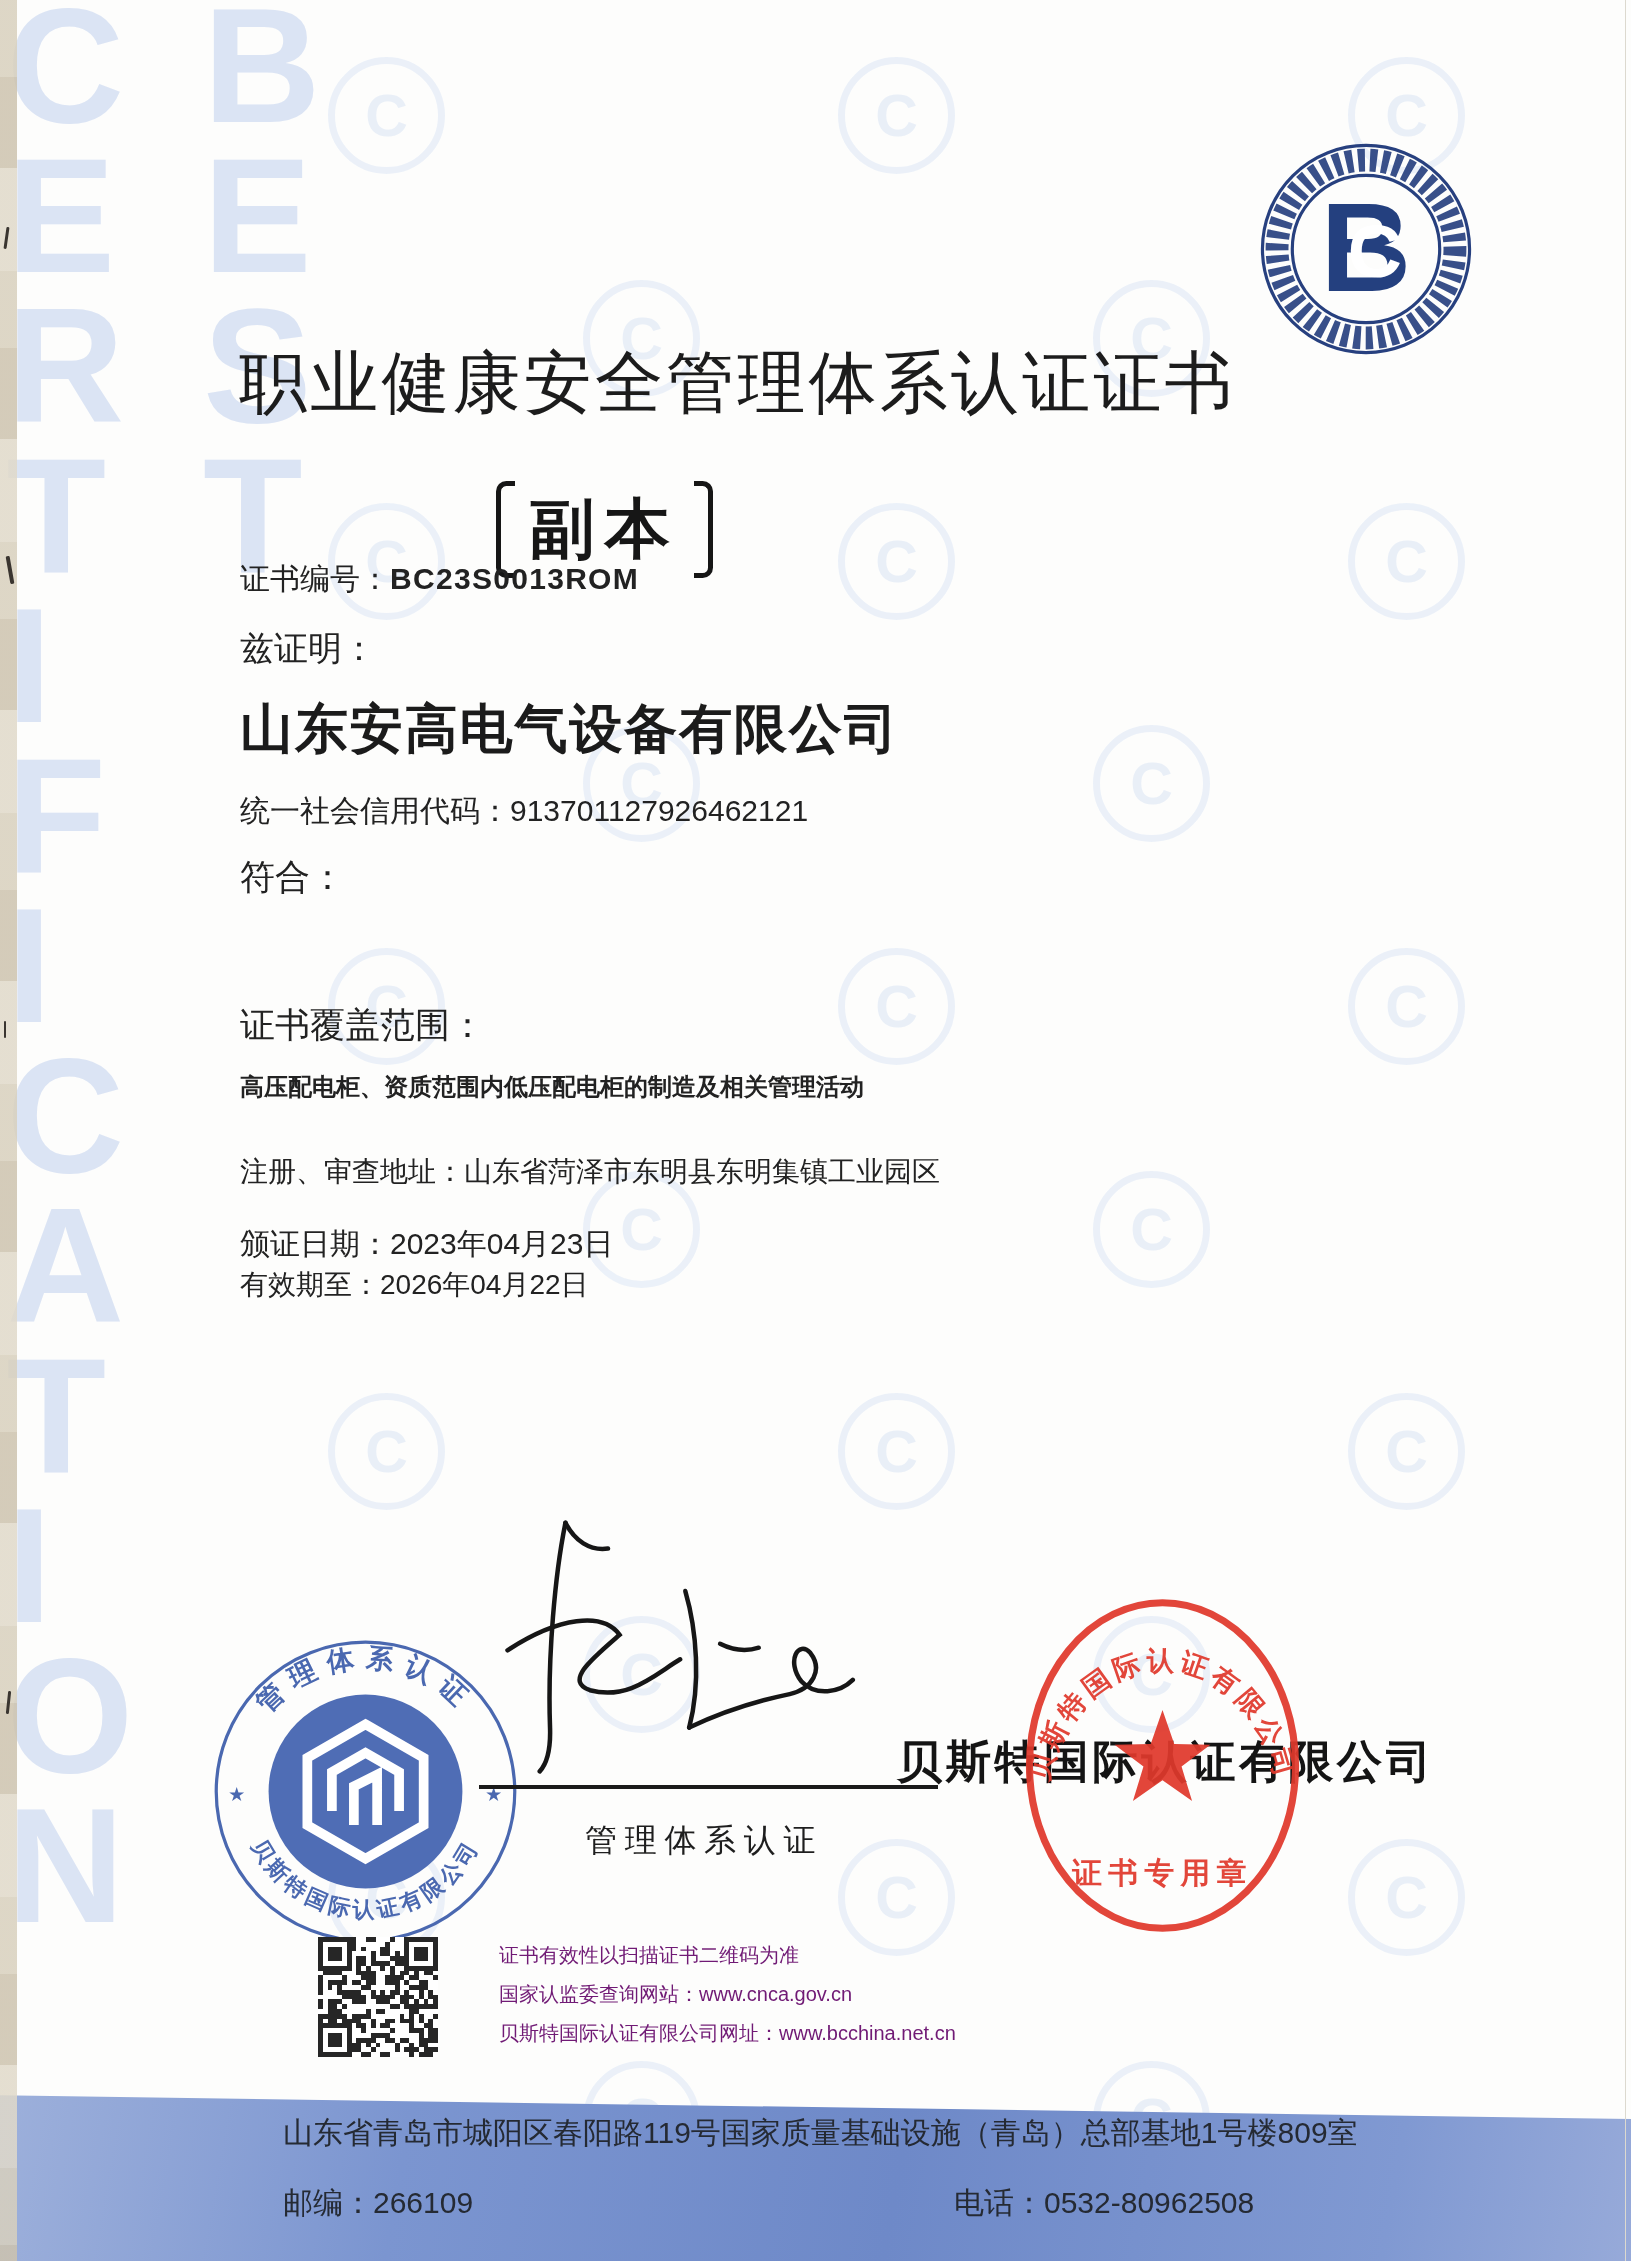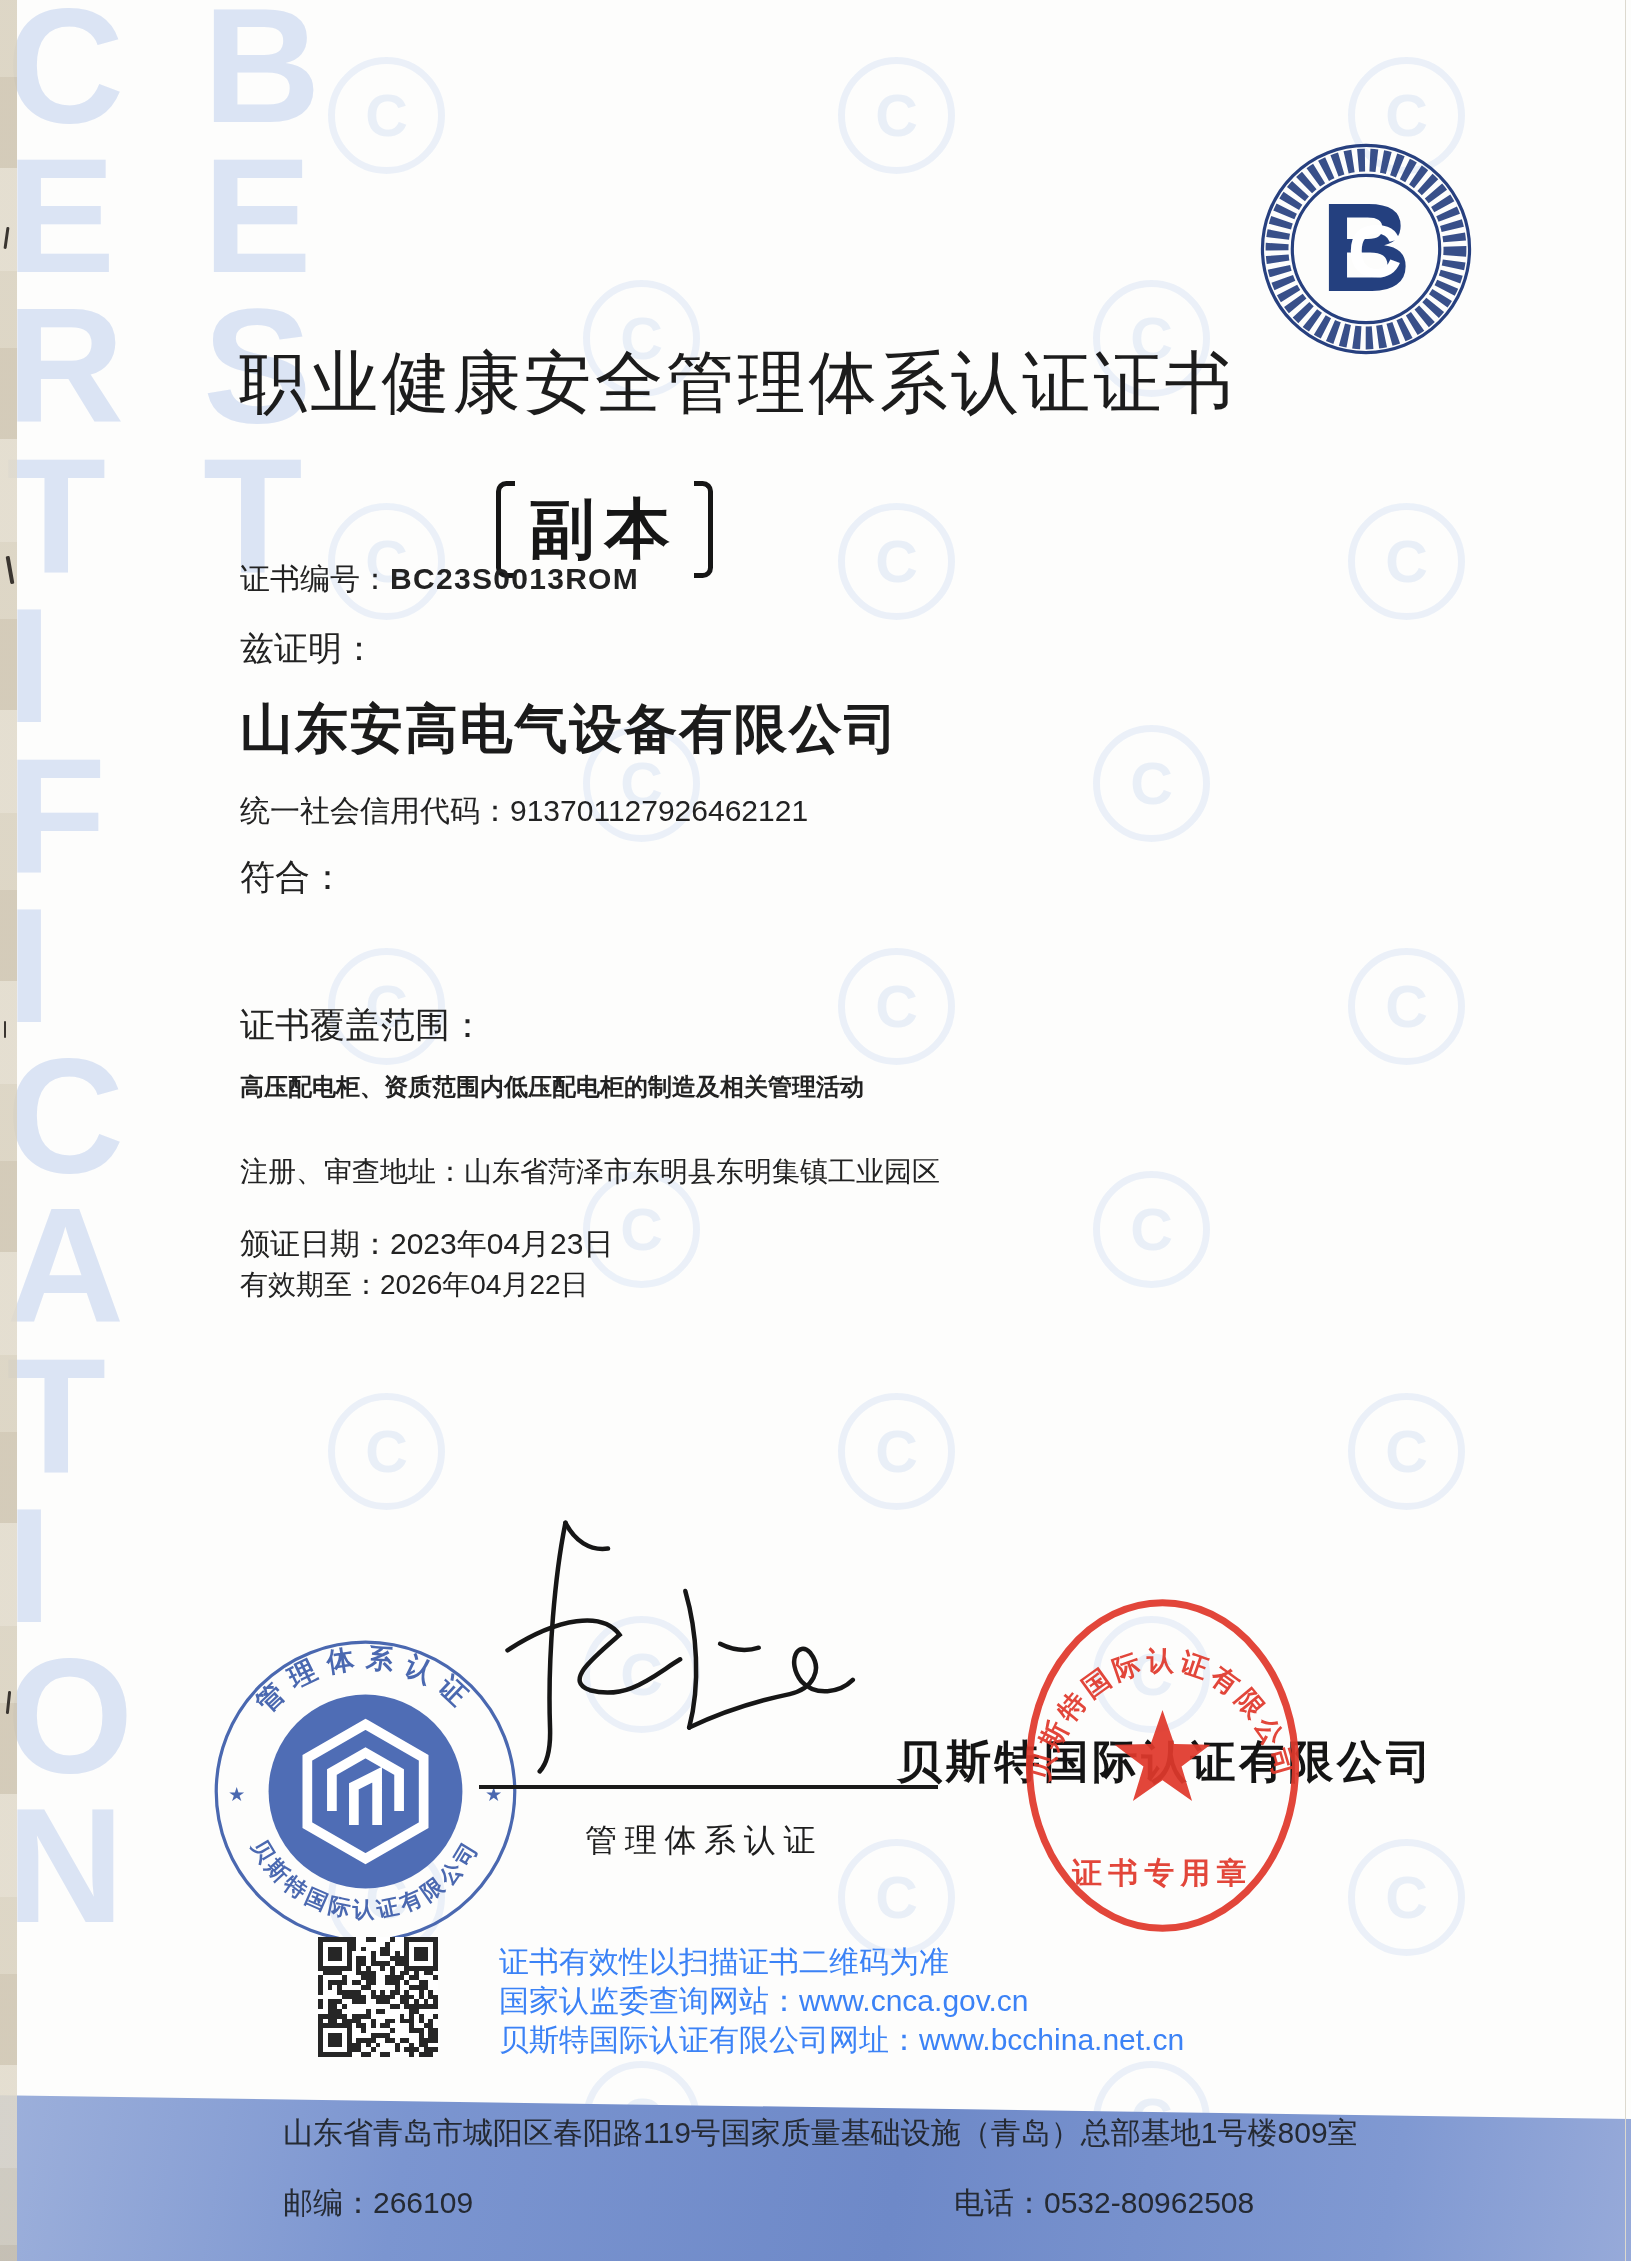"证书有效性以扫描证书二维码为准" .verify-line { color: #3b82f6 -> #701a75; font-size: 30px -> 20px }
